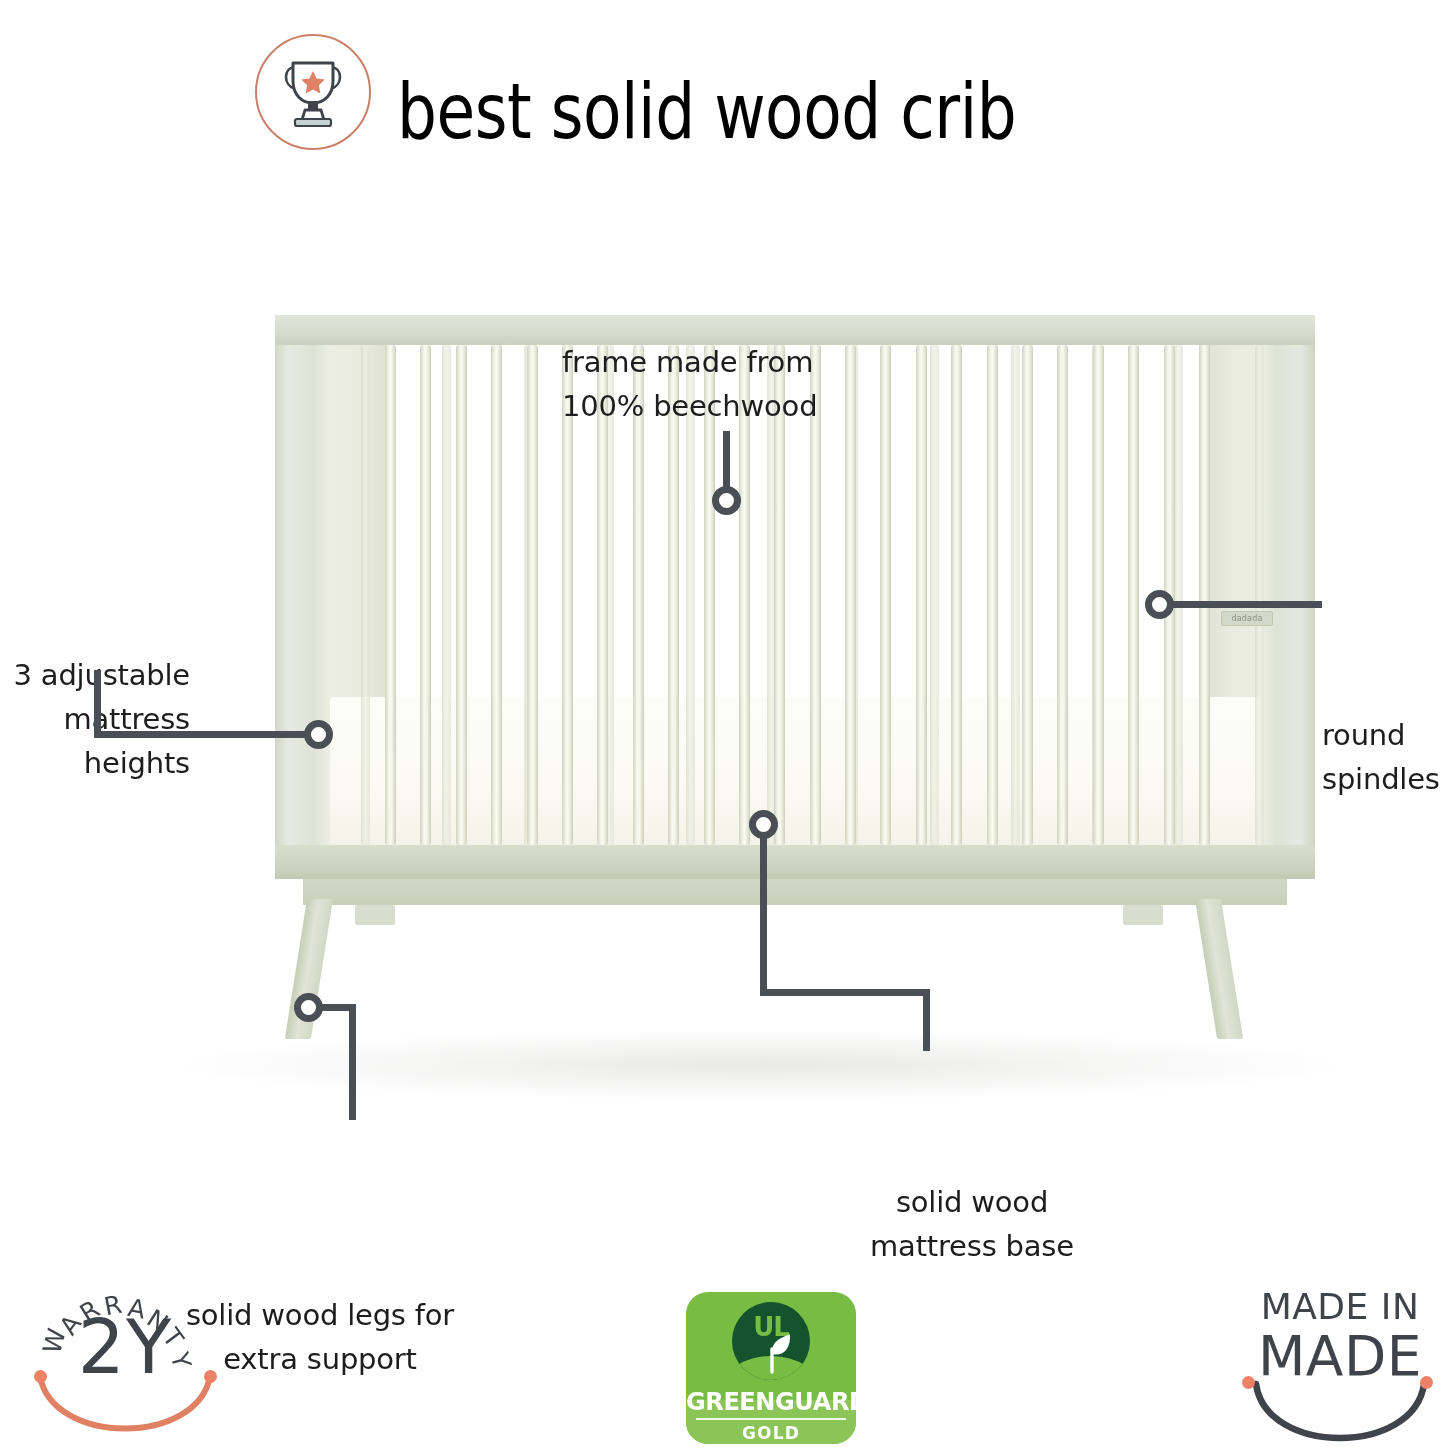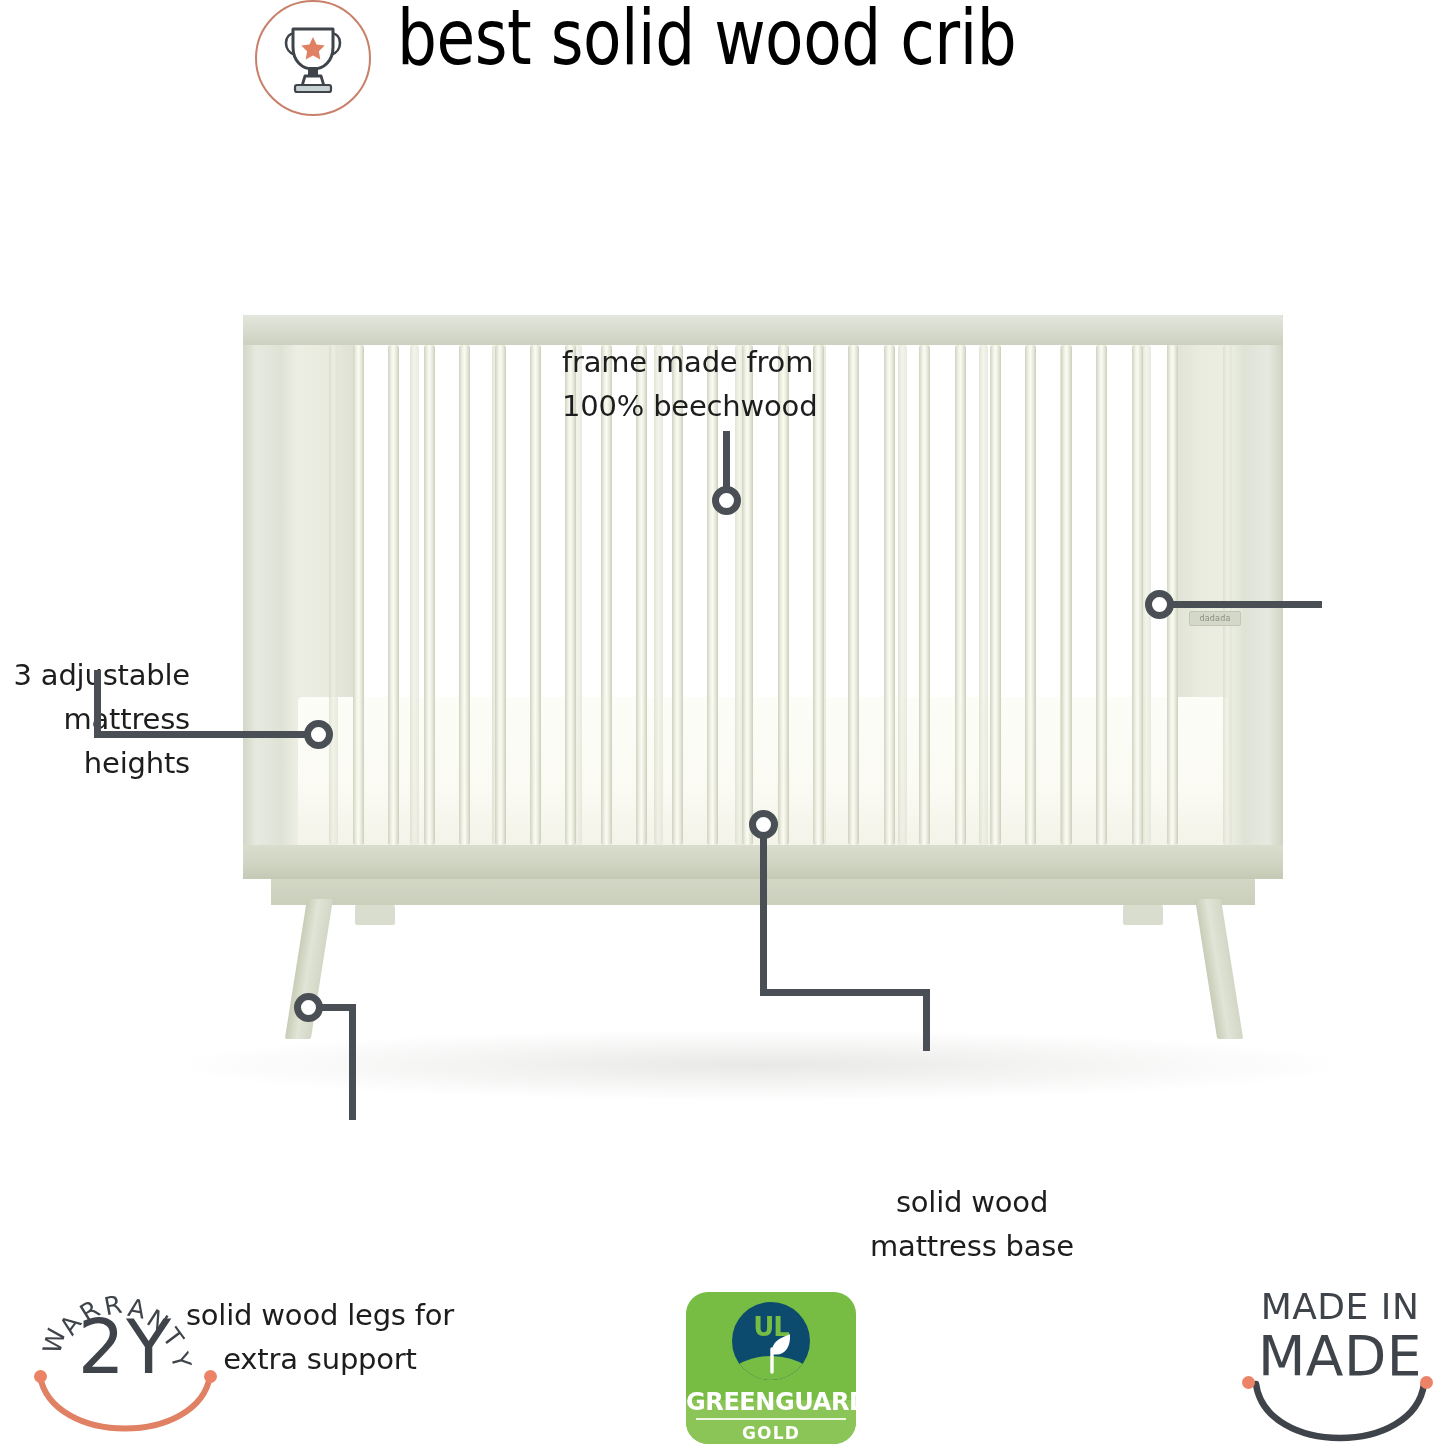"best solid wood crib" #header { align-items: flex-start -> flex-end }
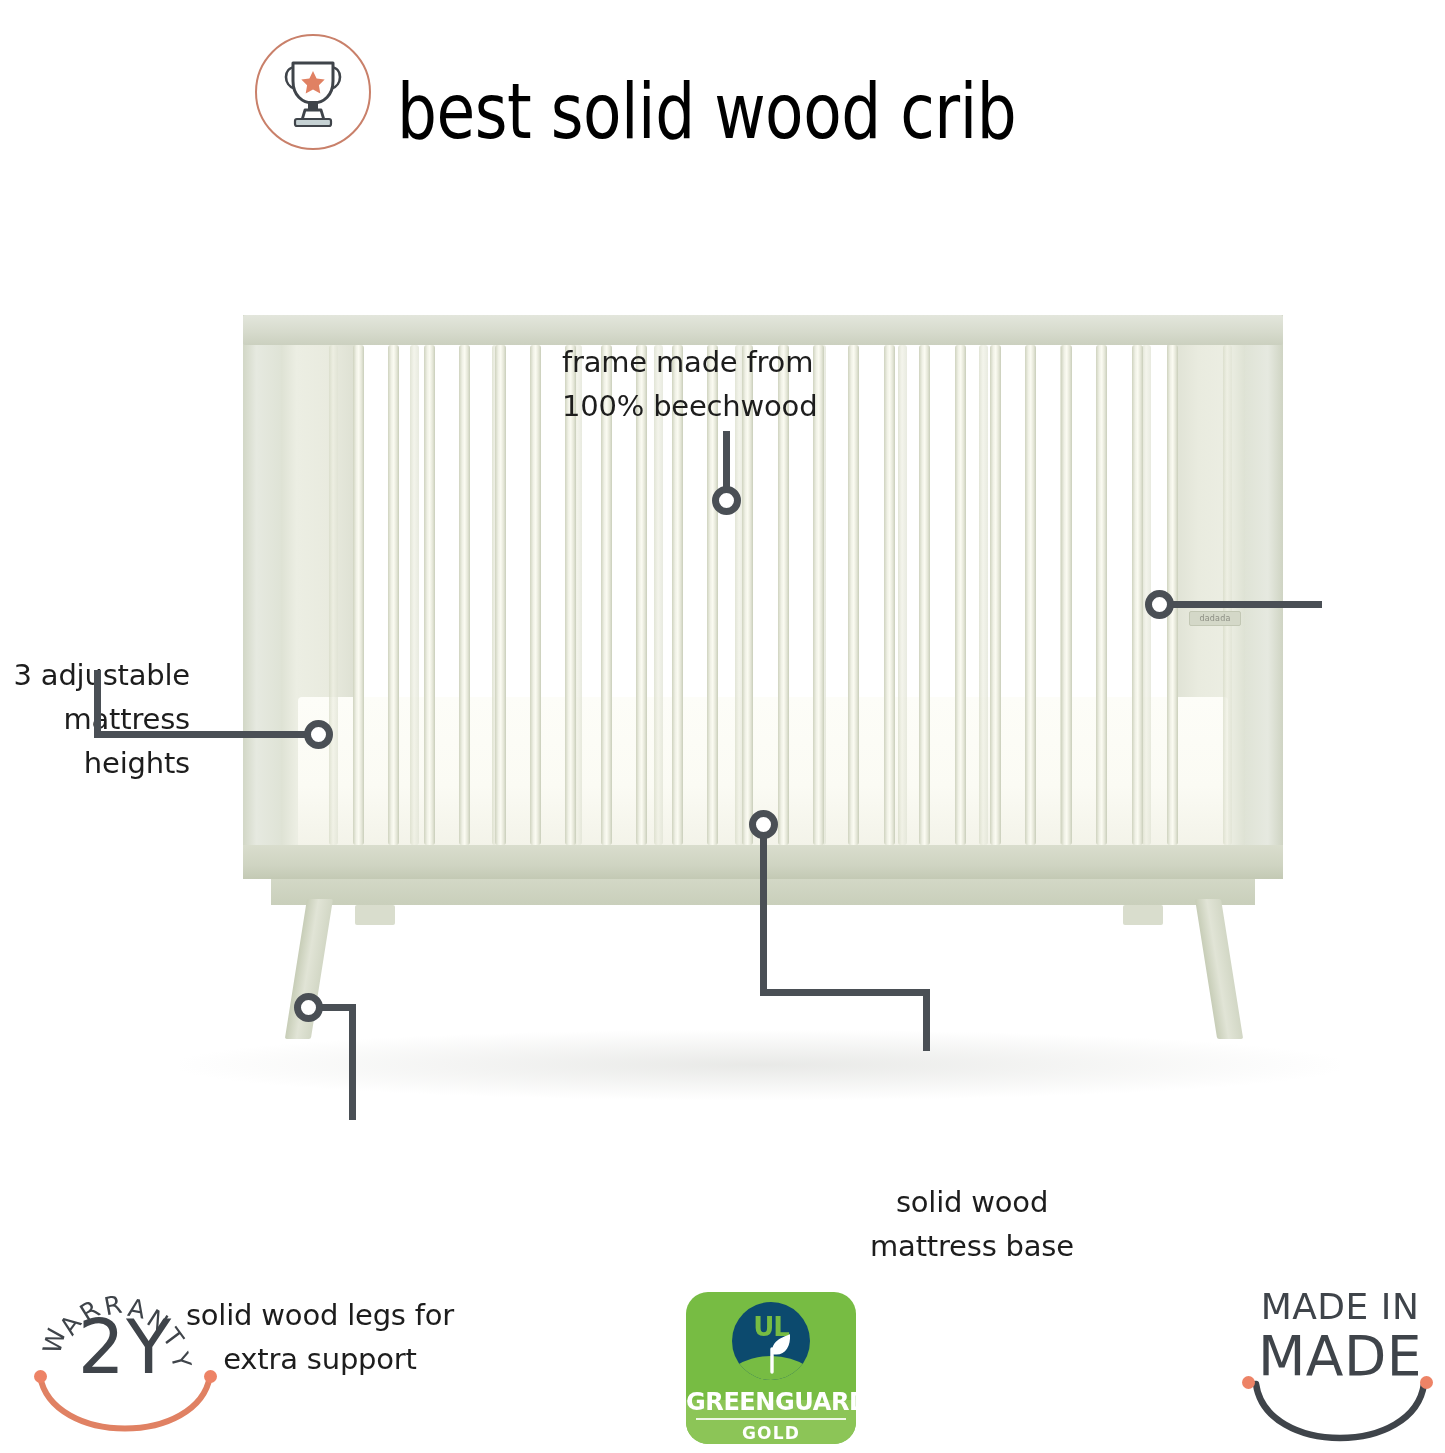"dadada" .crib-part { margin-left: none -> 32px }
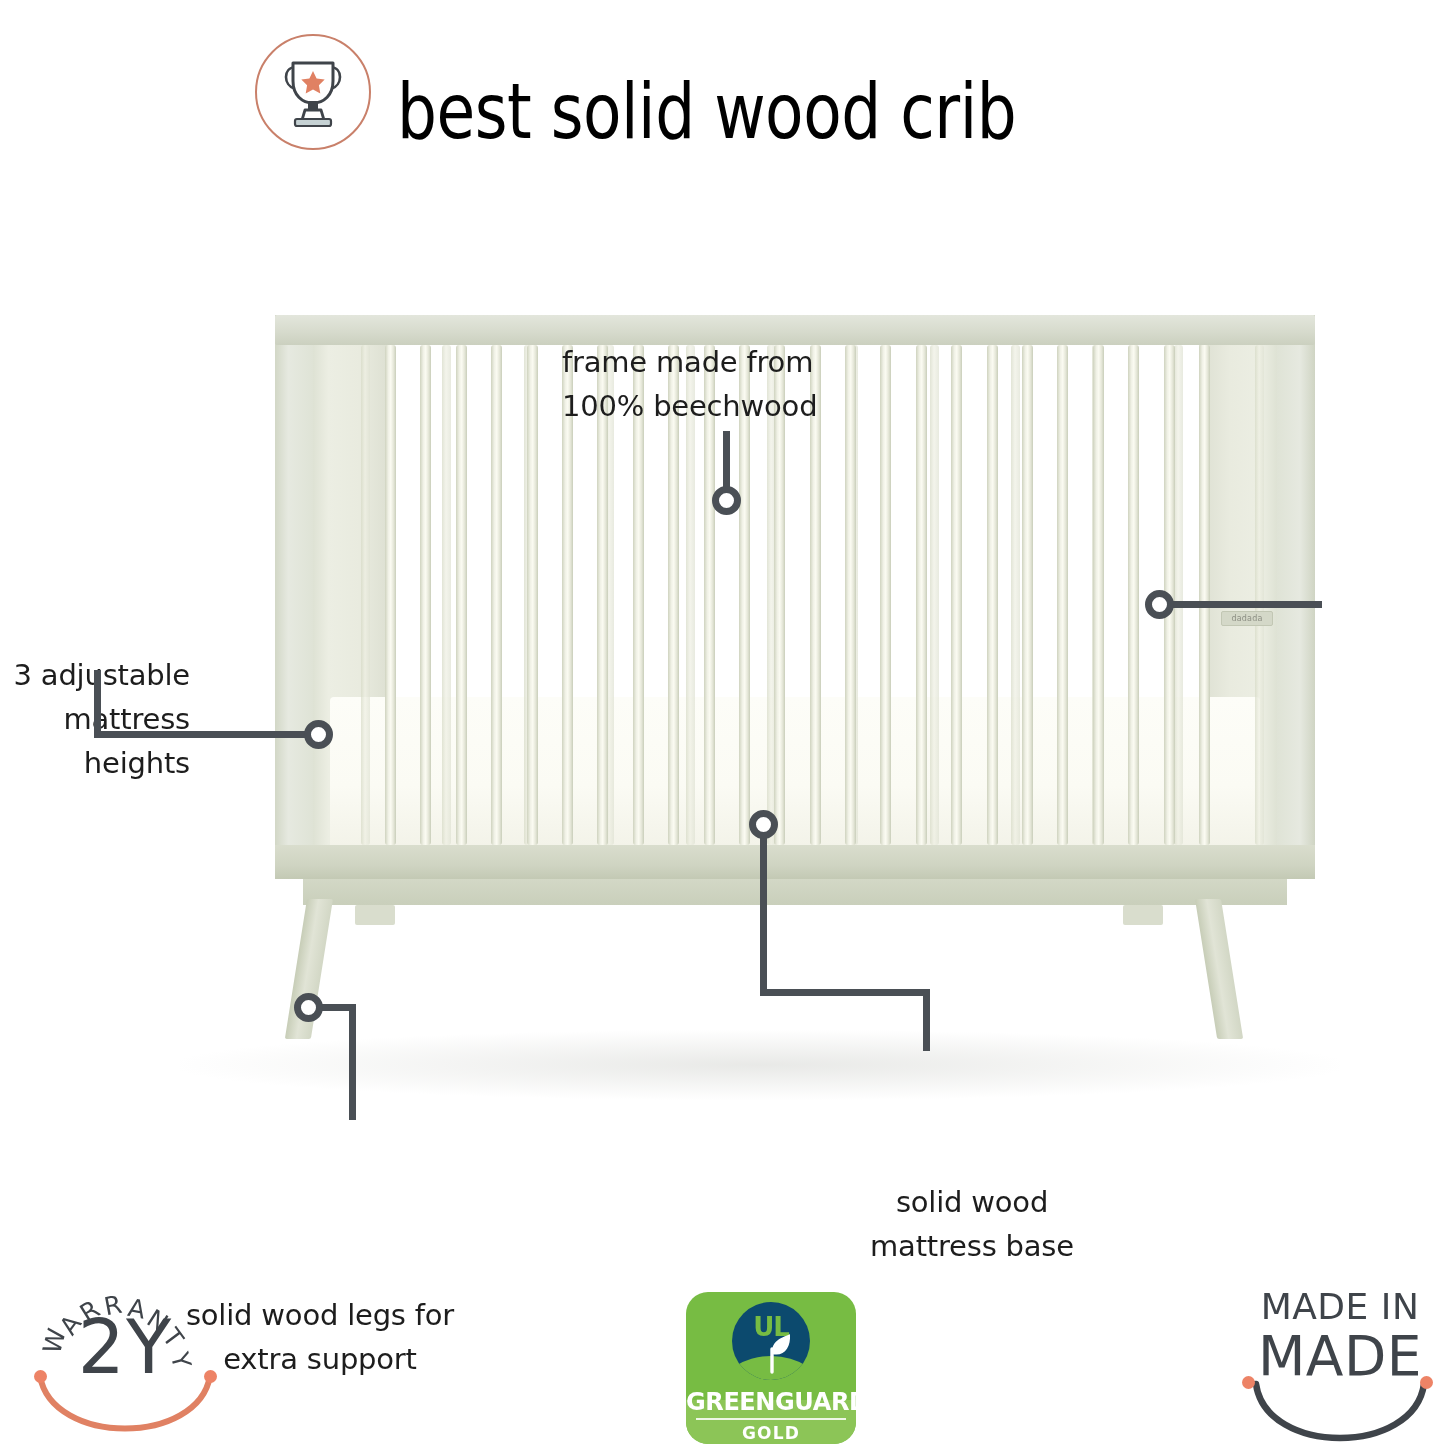"round" div.callout-text { html: none -> <div>round spindles</div> }
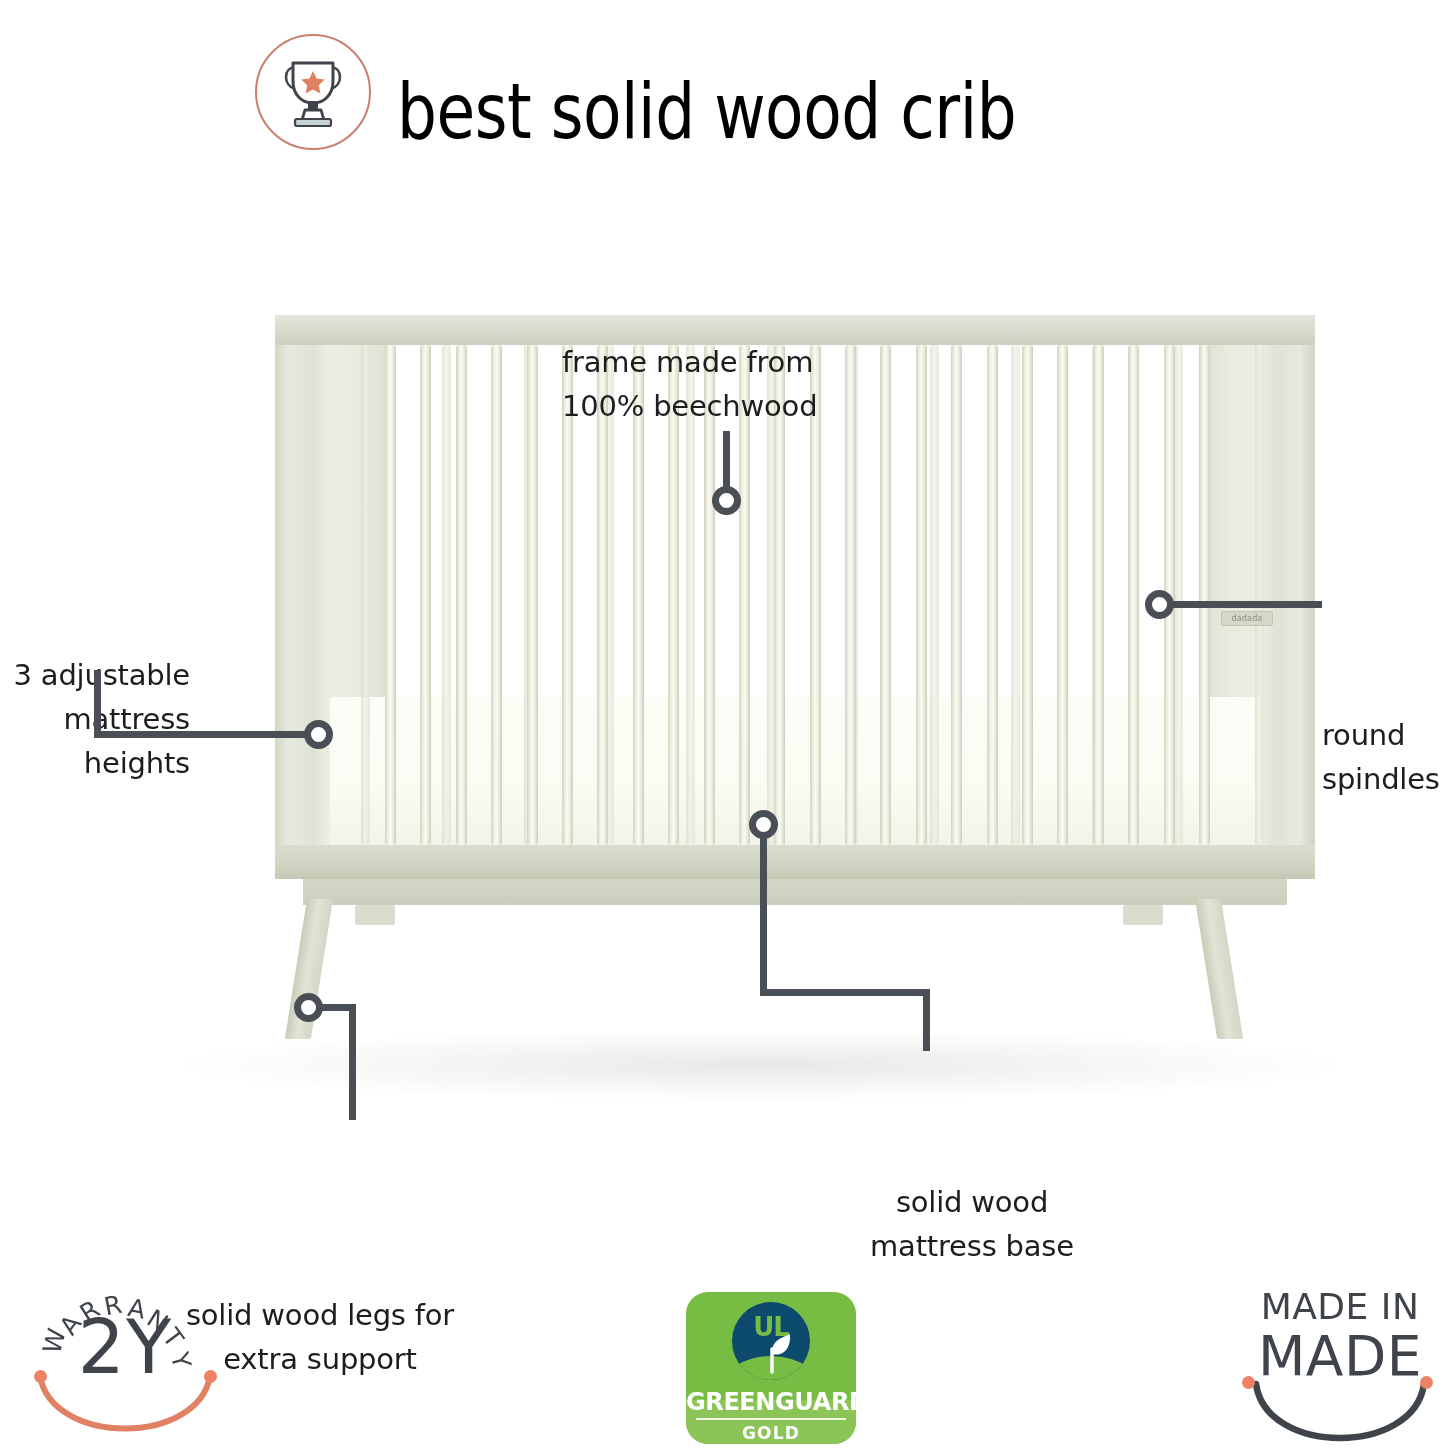"UL" #gg-ul-circle { background: #0c4a6e -> #14532d }
